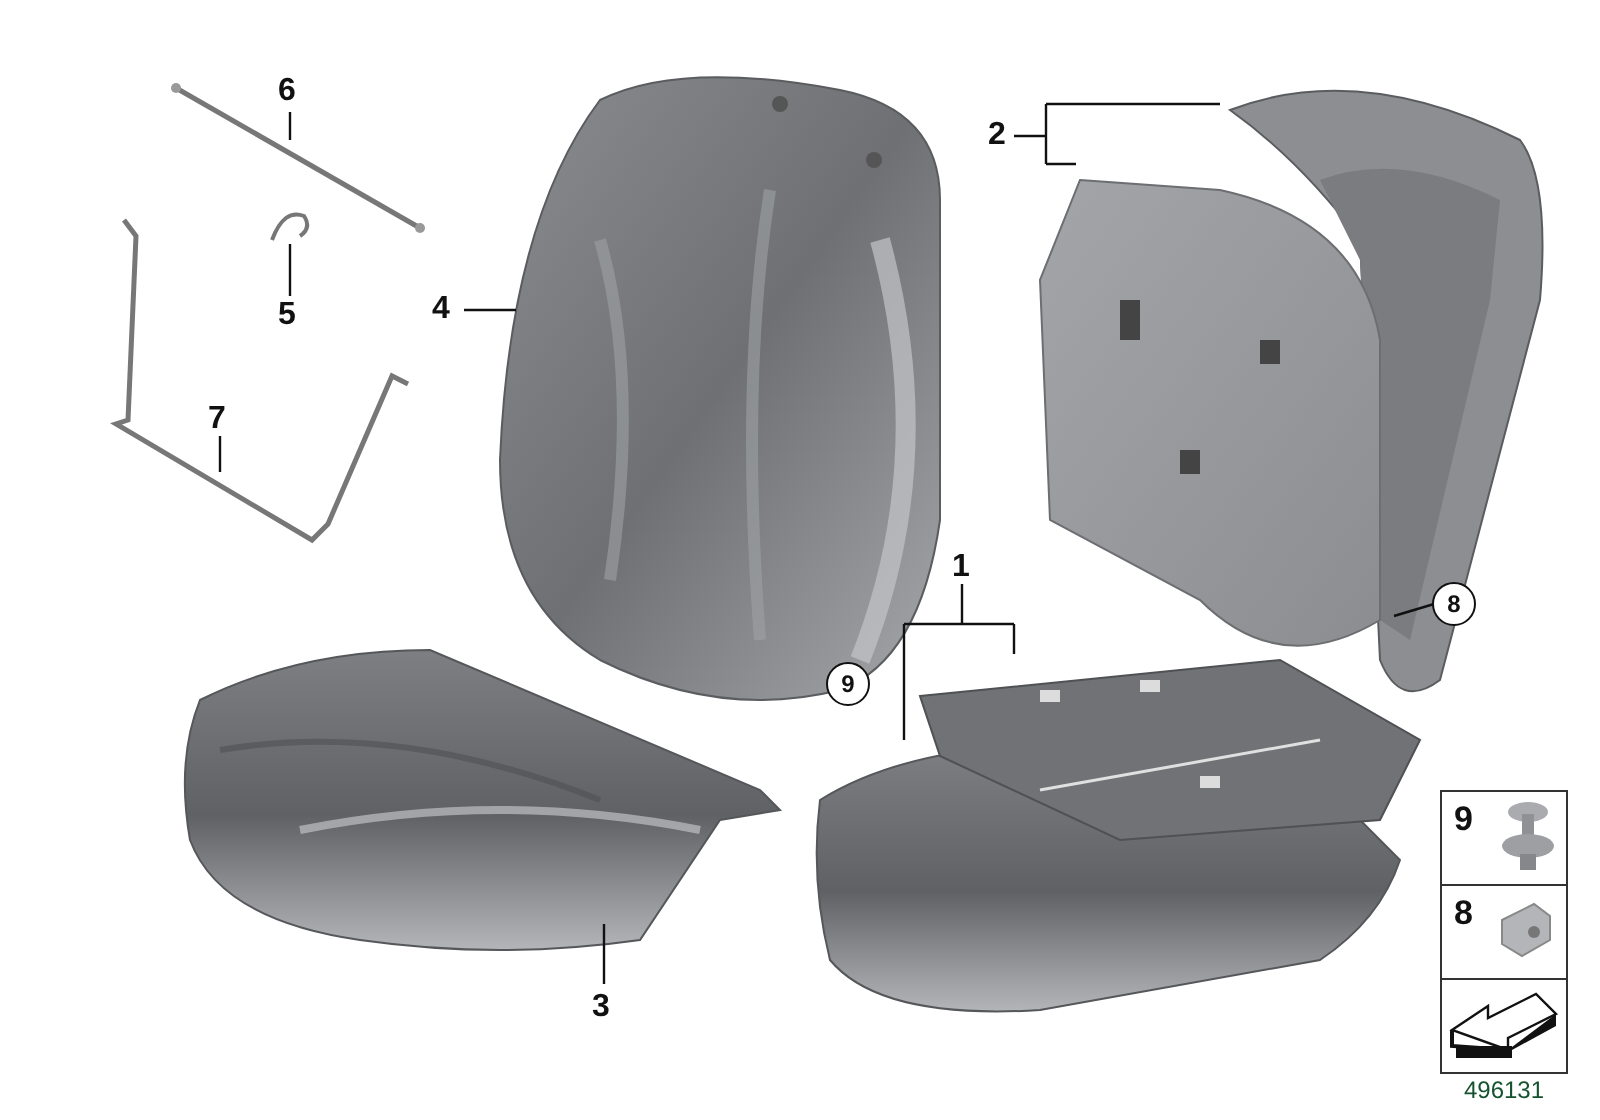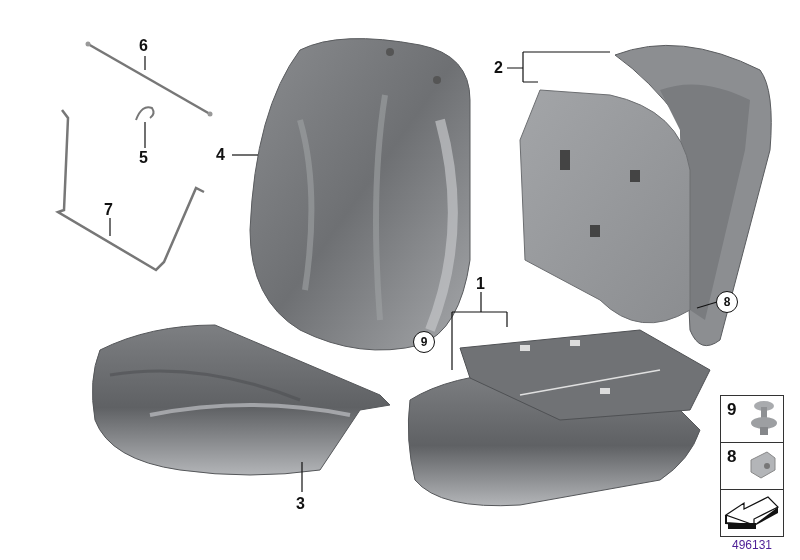"496131" .diagram-id { color: #4c1d95 -> #14532d }
